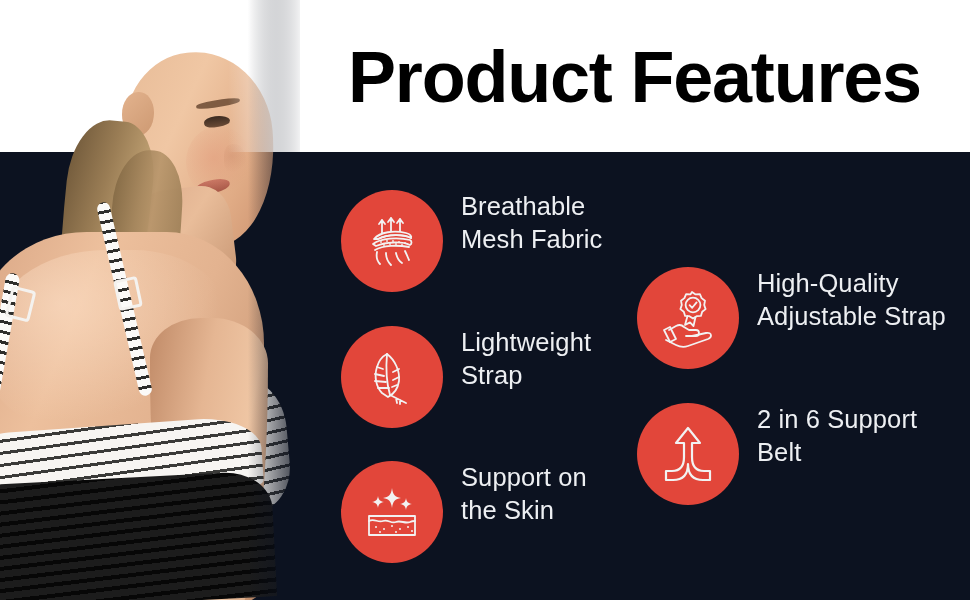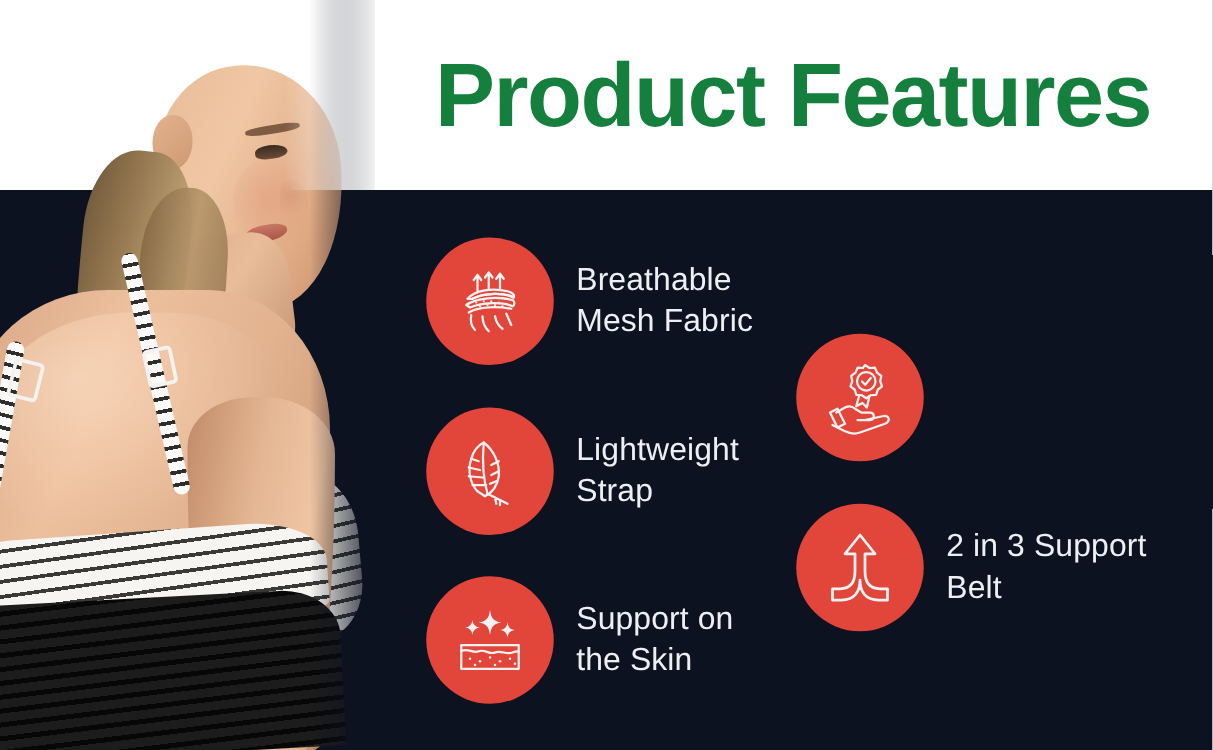"Product Features" .title { color: #15803d -> #000000 }
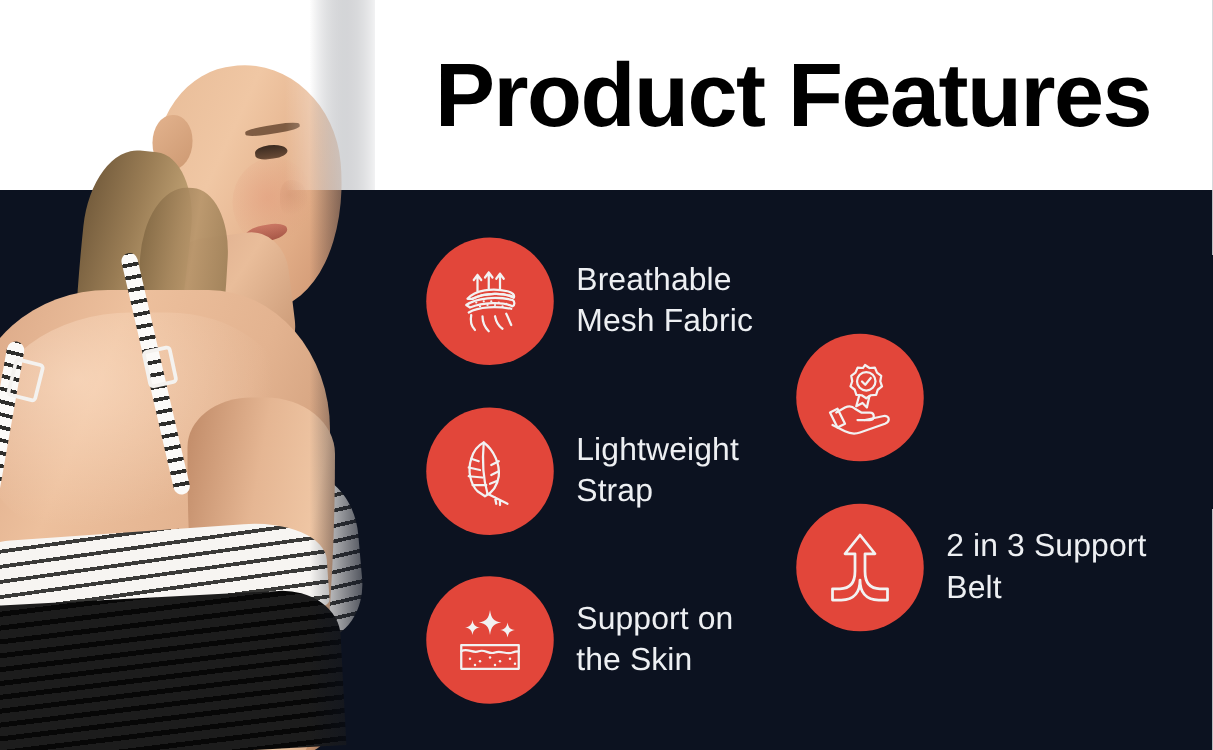"Breathable" .feature { align-items: center -> none }
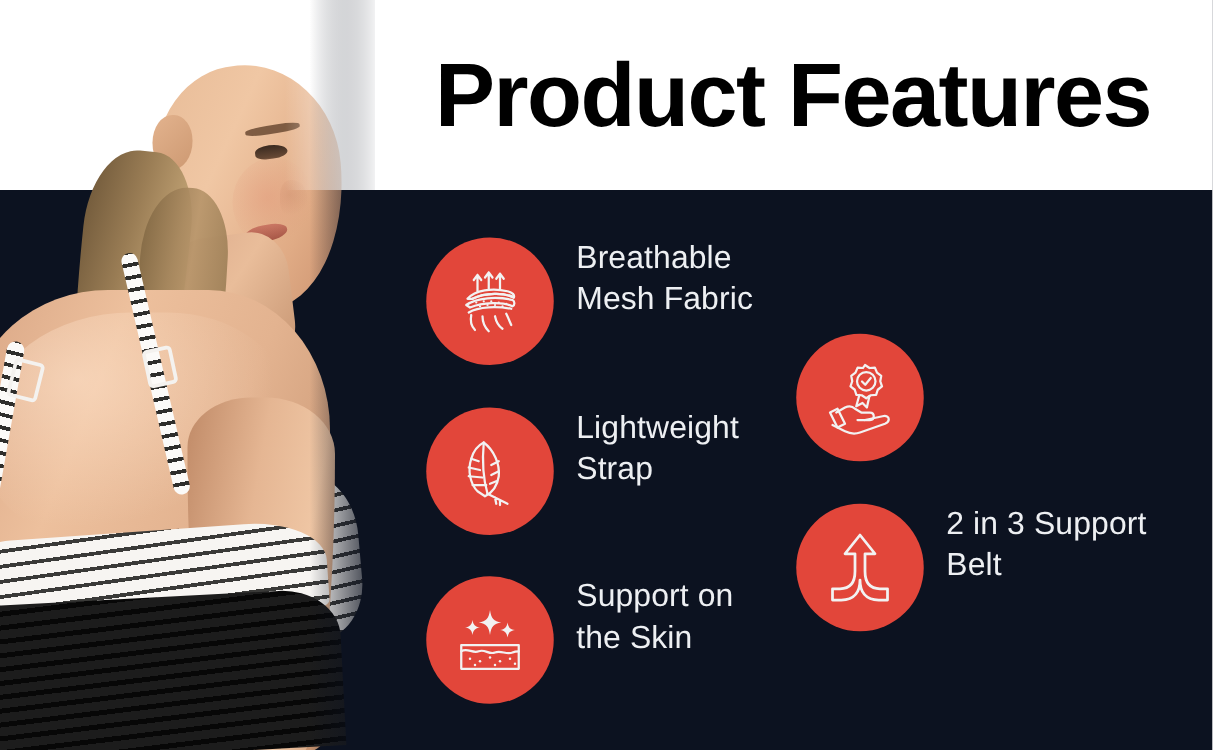"High-Quality" div.feature-label { html: none -> <div>High-Quality Adjustable Strap</div> }
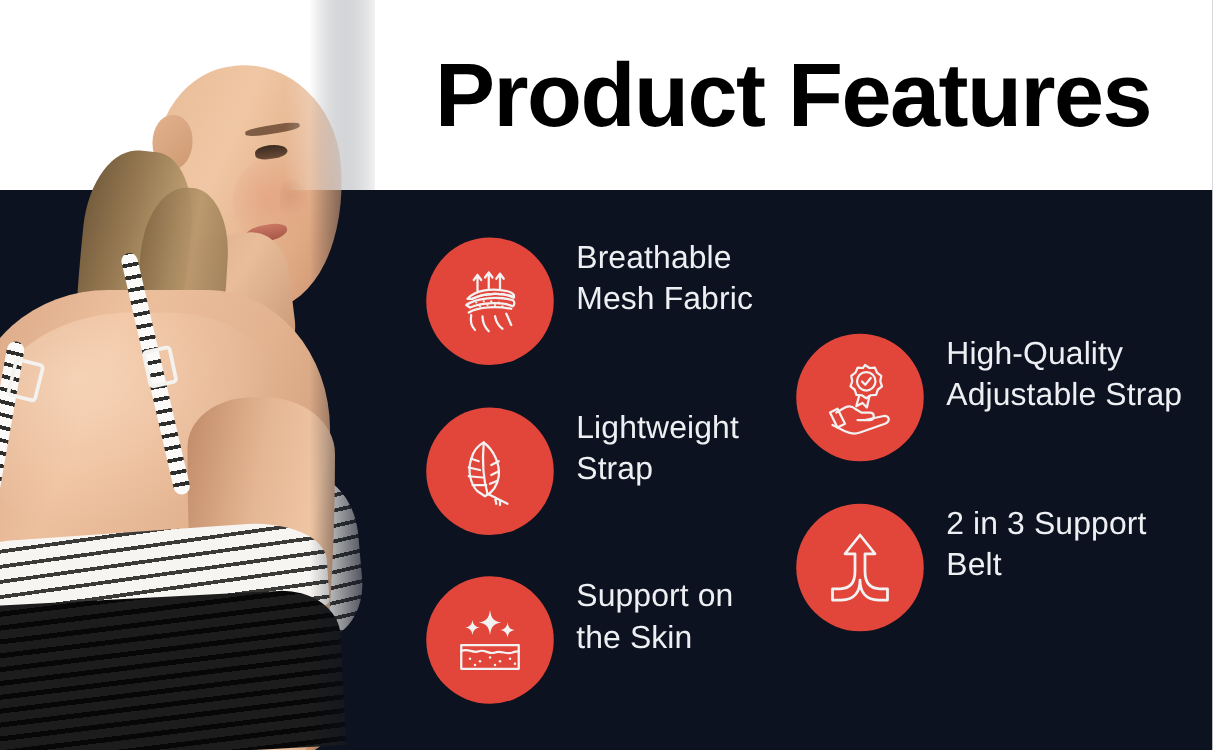"2 in 3 Support" div.feature-label { text: 3 -> 6 }
